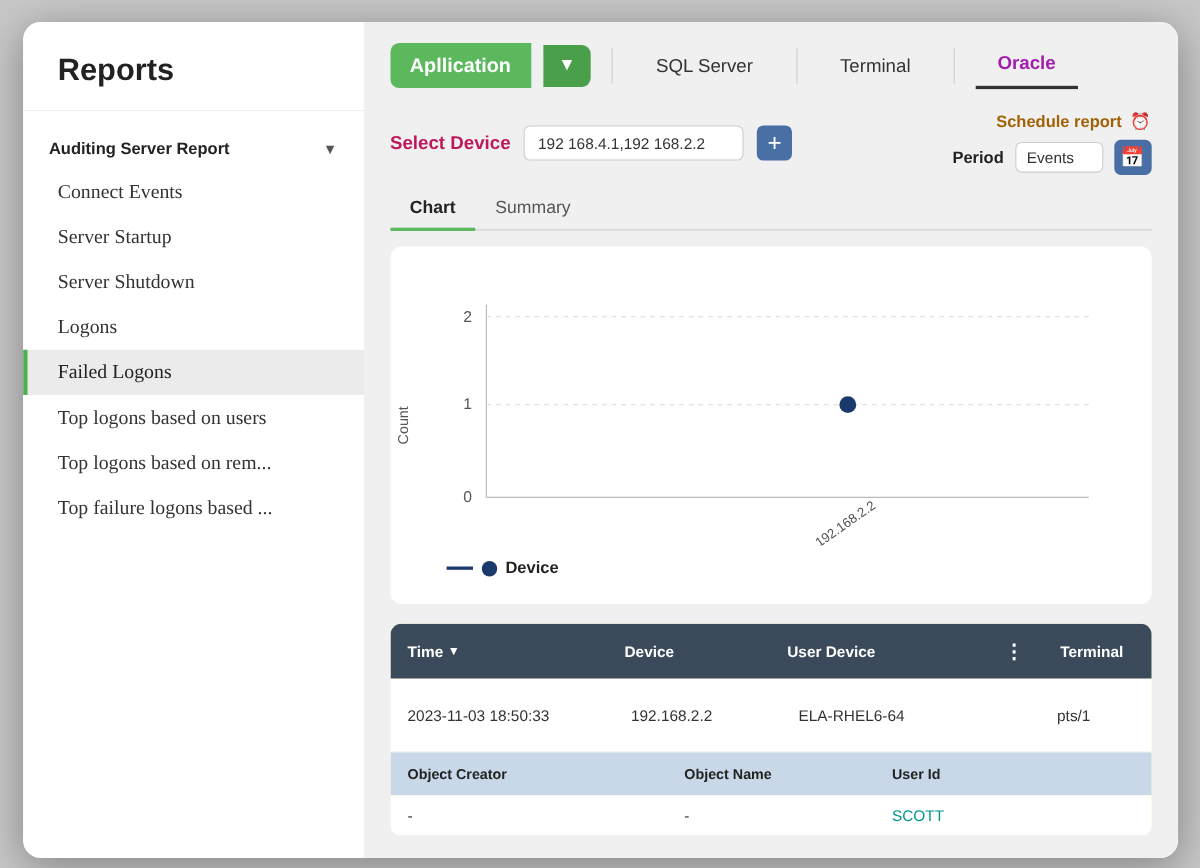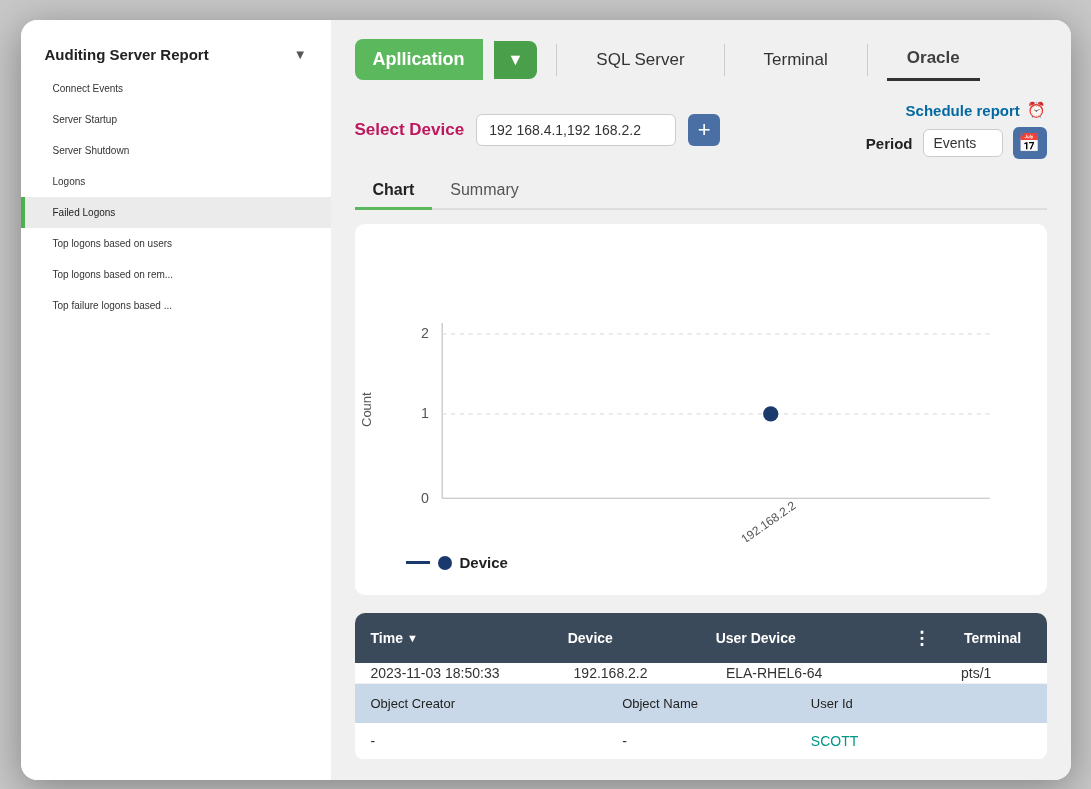"Reports" div.sidebar-title { html: none -> <div>Reports</div> }
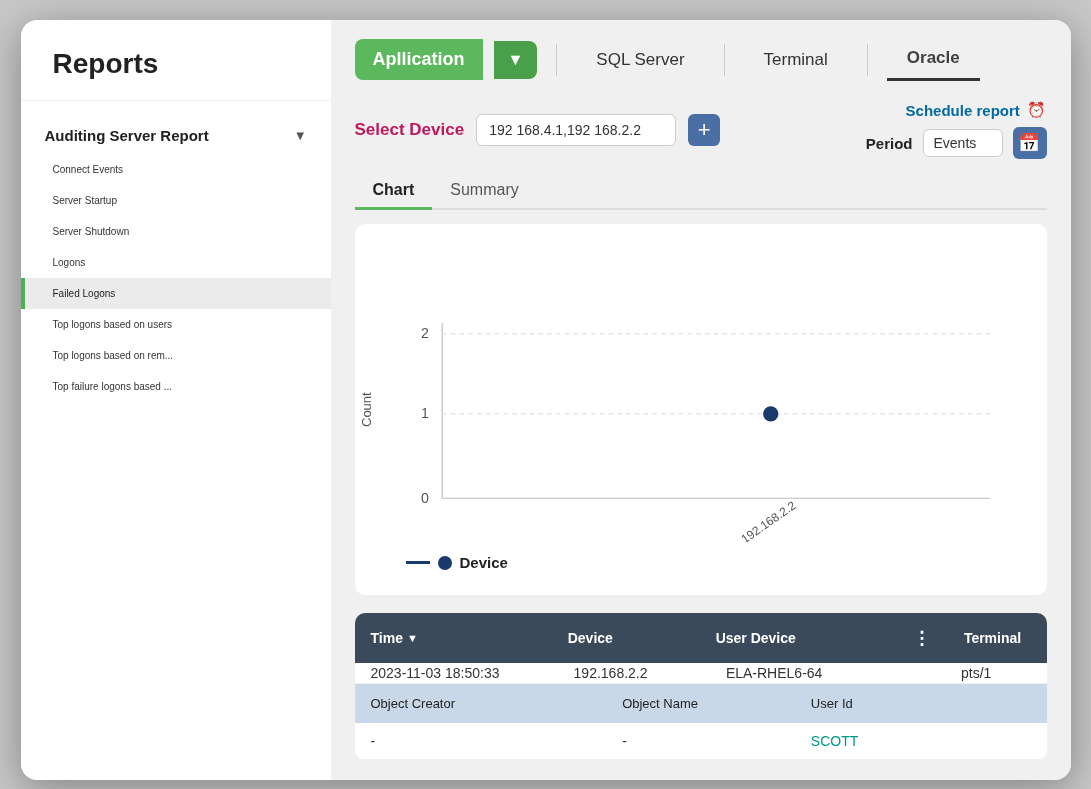"Oracle" .tab-regular.active { color: #404040 -> #a21caf }
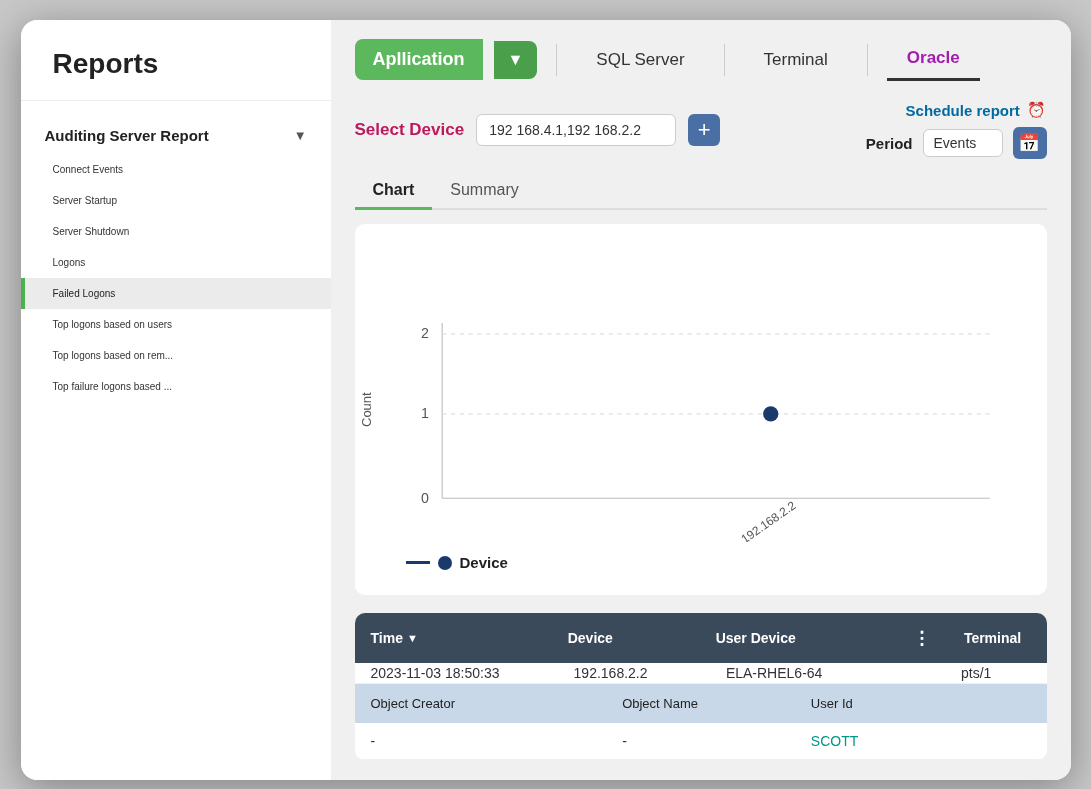"Schedule report" .schedule-report { color: #0369a1 -> #a16207 }
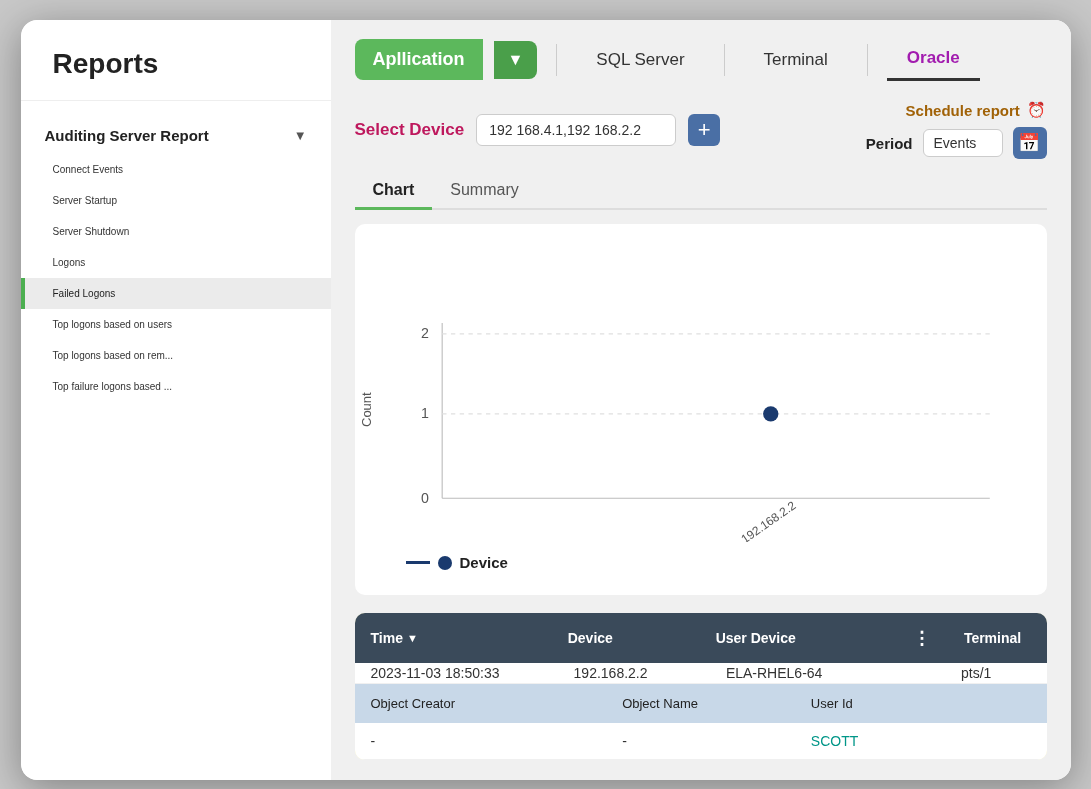"Connect Events" .sidebar-item { font-family: none -> Liberation Serif, serif; font-size: 10px -> 18px }
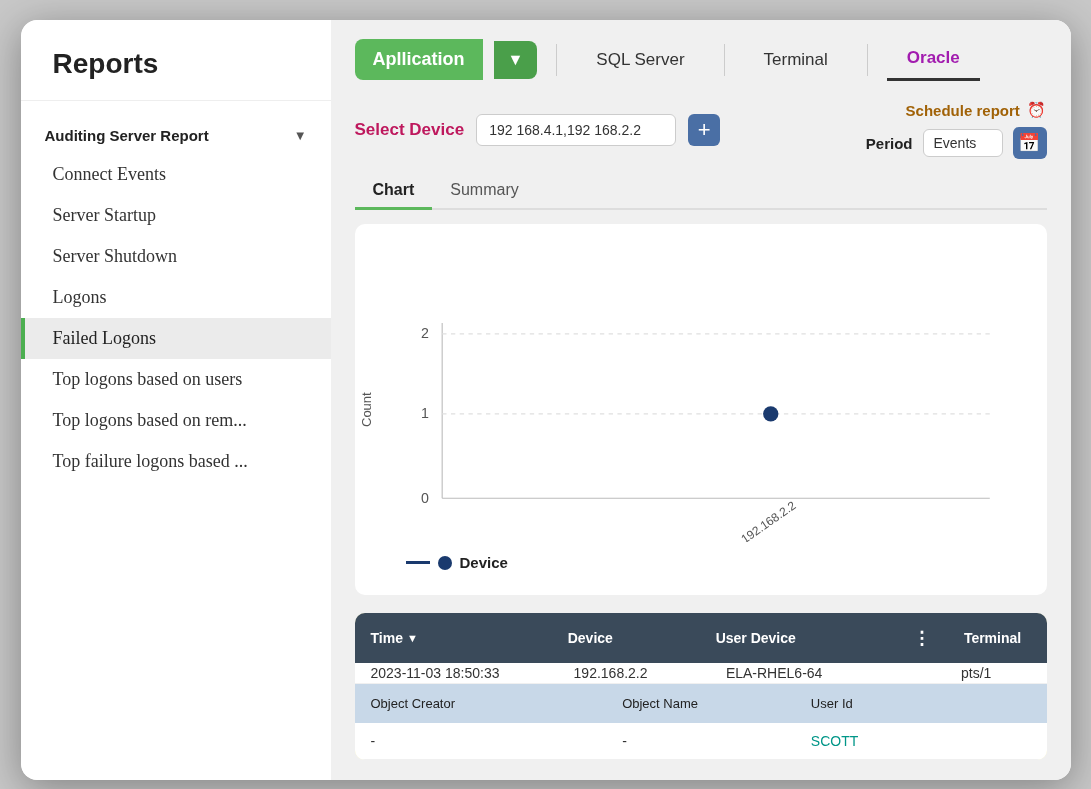"2023-11-03 18:50:33" .table-data-cell { padding: 2px 16px -> 25px 16px }
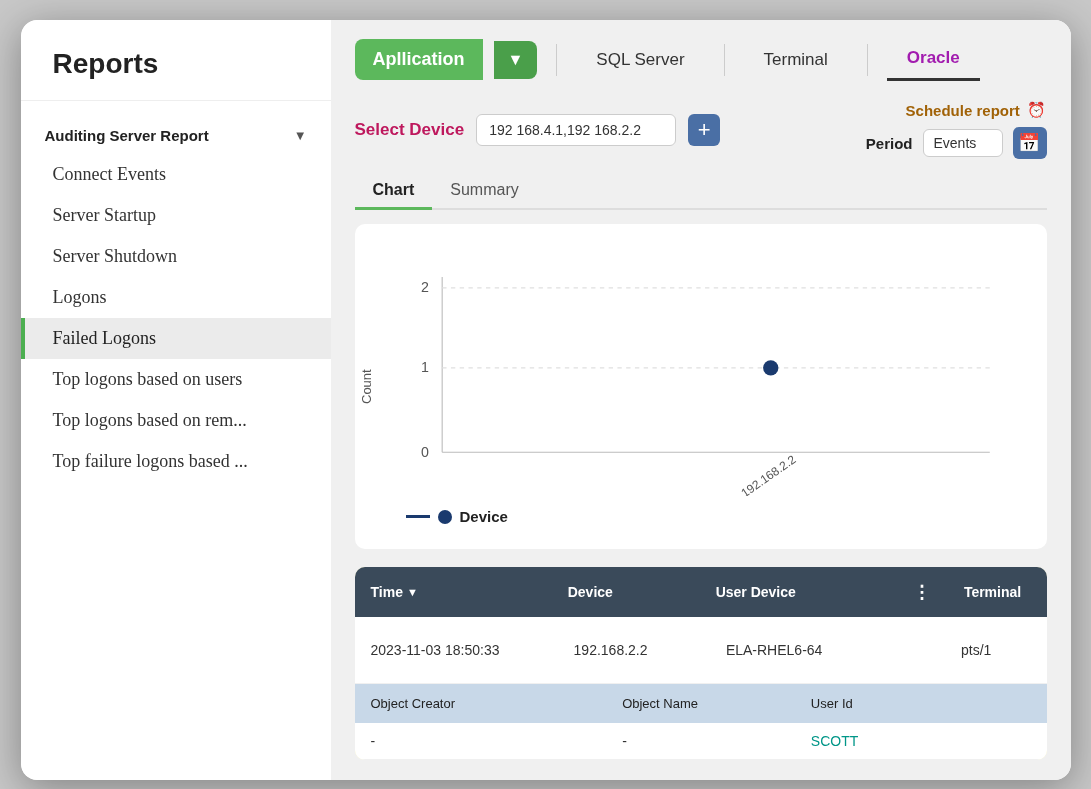"Object Creator" .table-sub-header { font-weight: 400 -> 700 }
